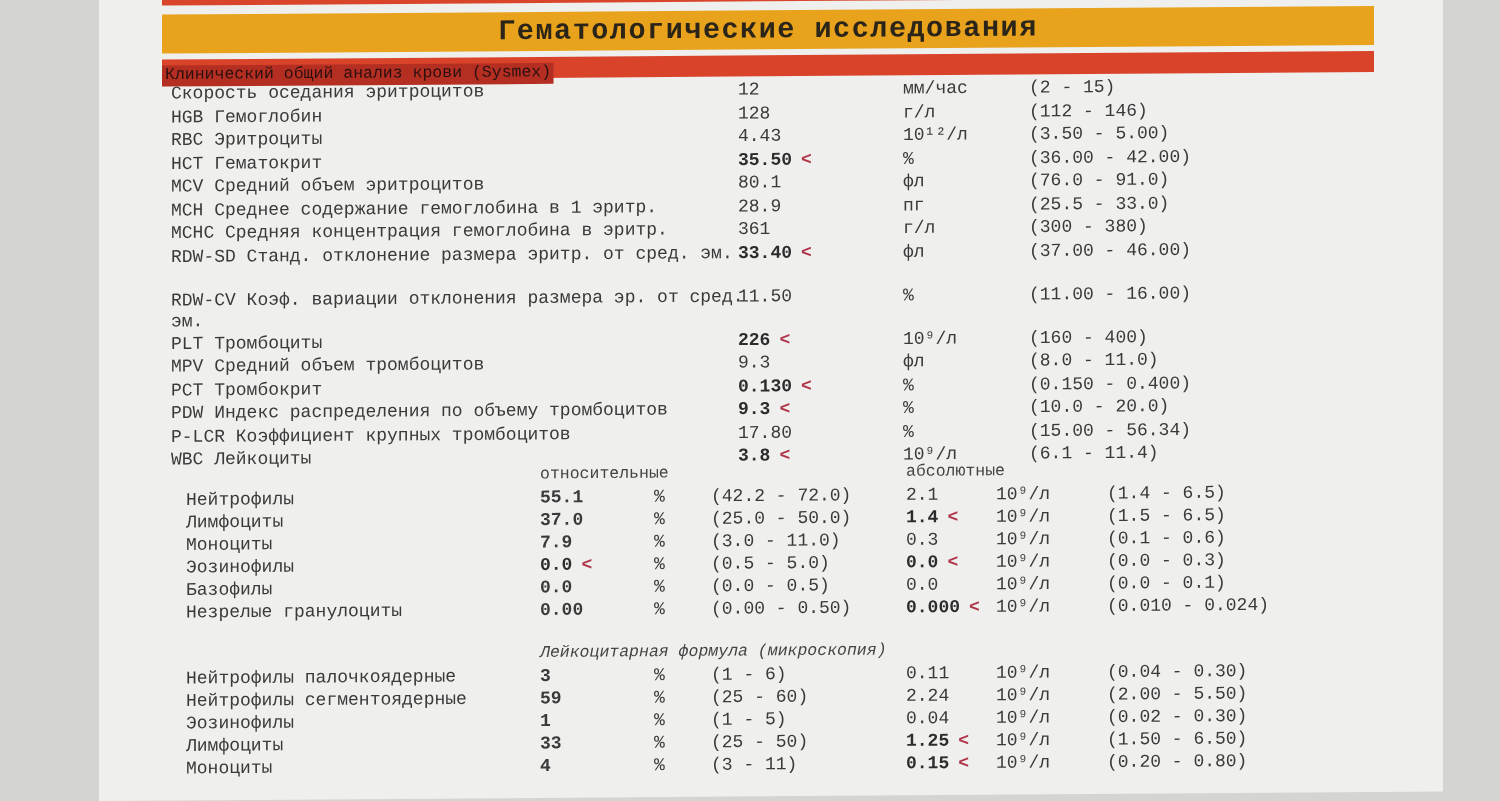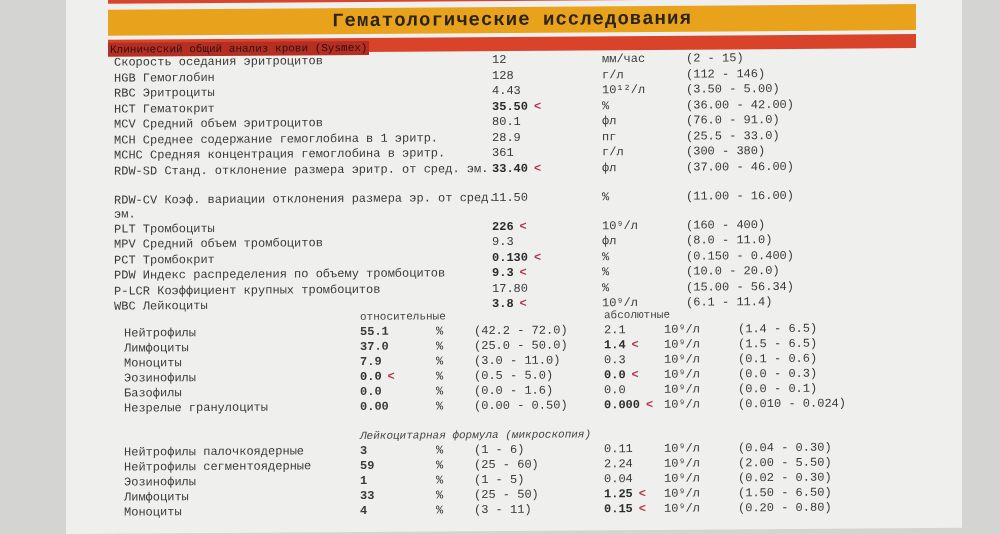"(0.0 - 1.6)" span.cell { text: 1.6 -> 0.5 }
